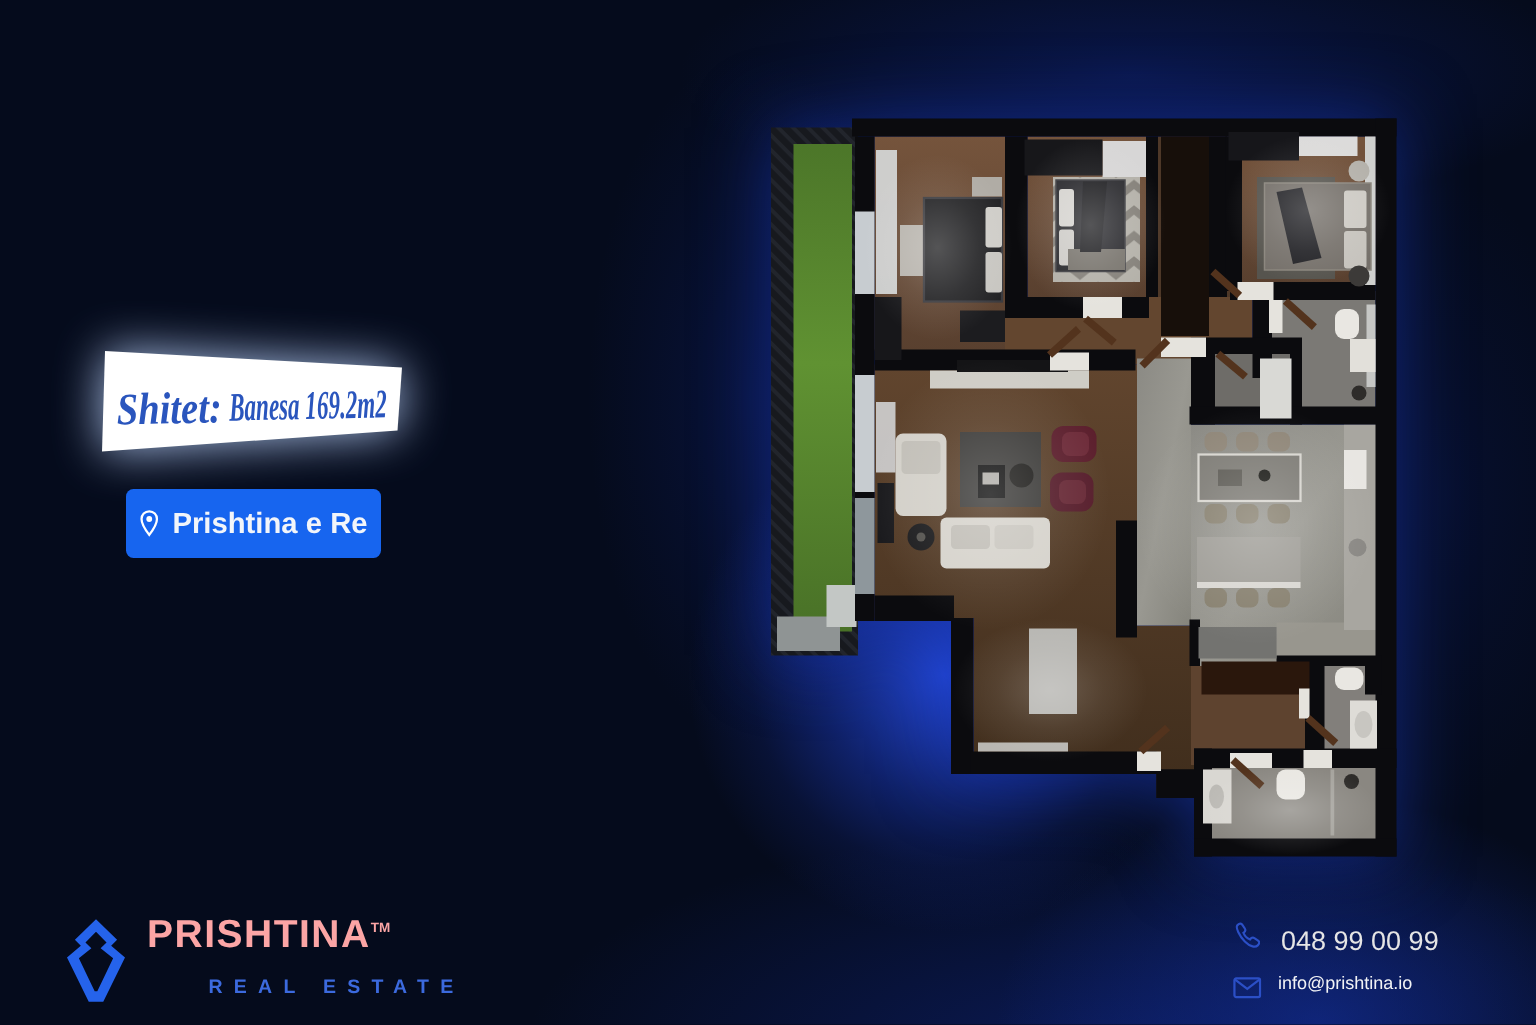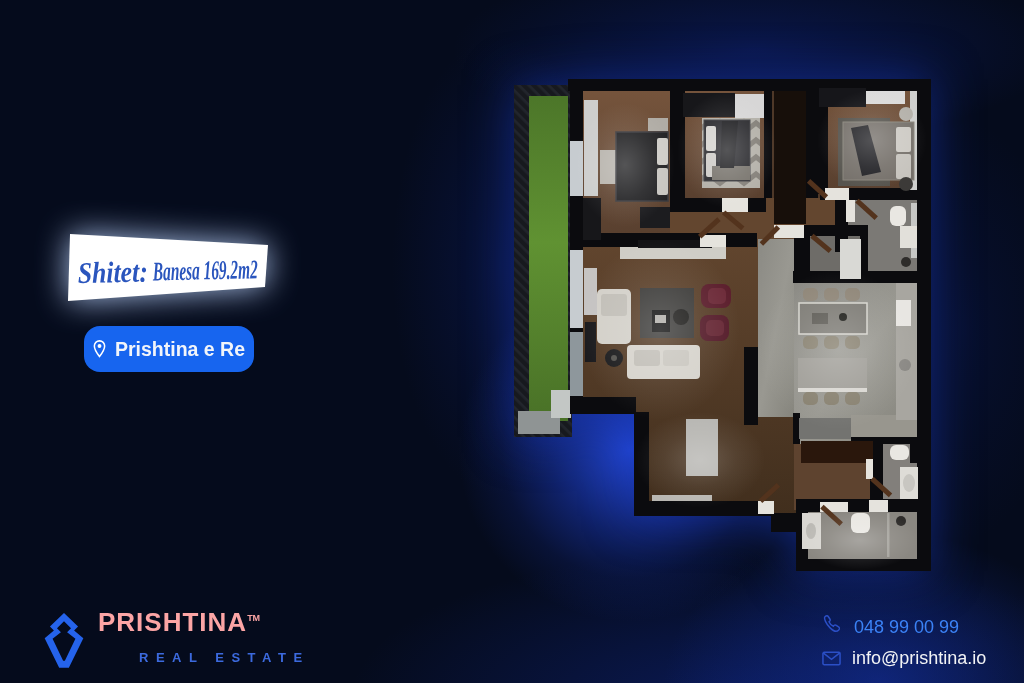"Prishtina e Re" div.abs { border-radius: 16px -> 5px }
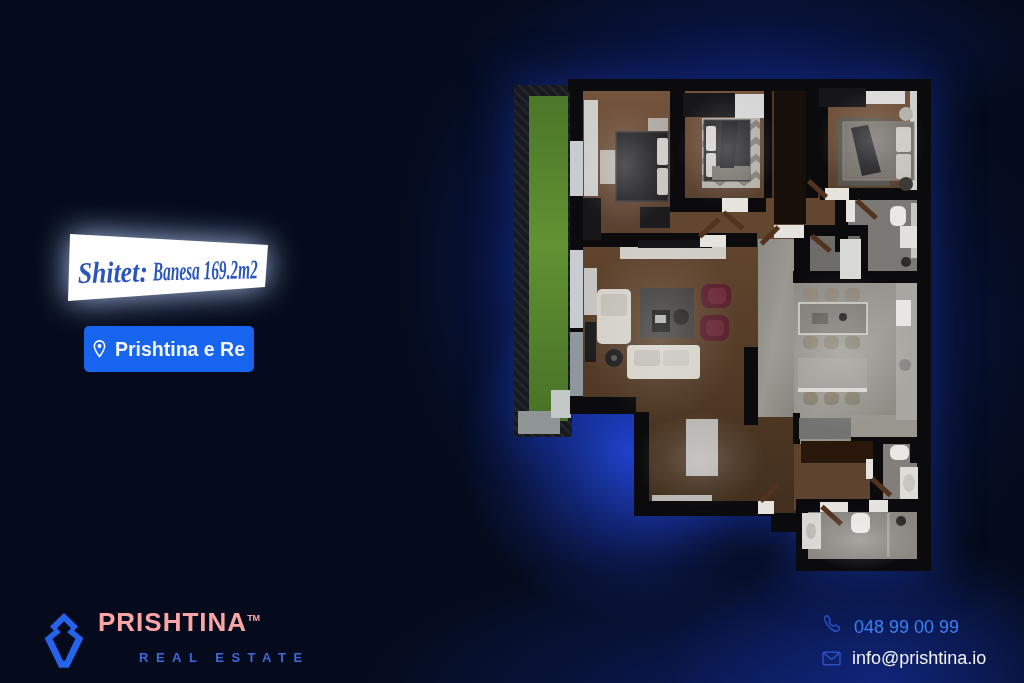"048 99 00 99" div.abs { color: #3b82f6 -> #e5e5e5 }
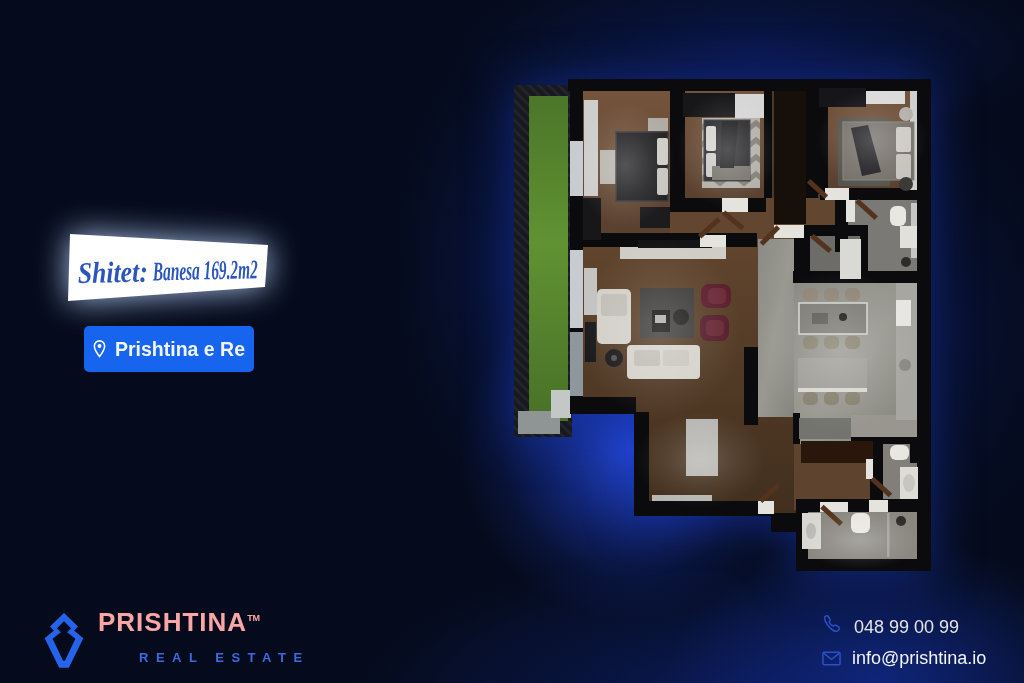"info@prishtina.io" div.abs { font-size: 18px -> 12px }
